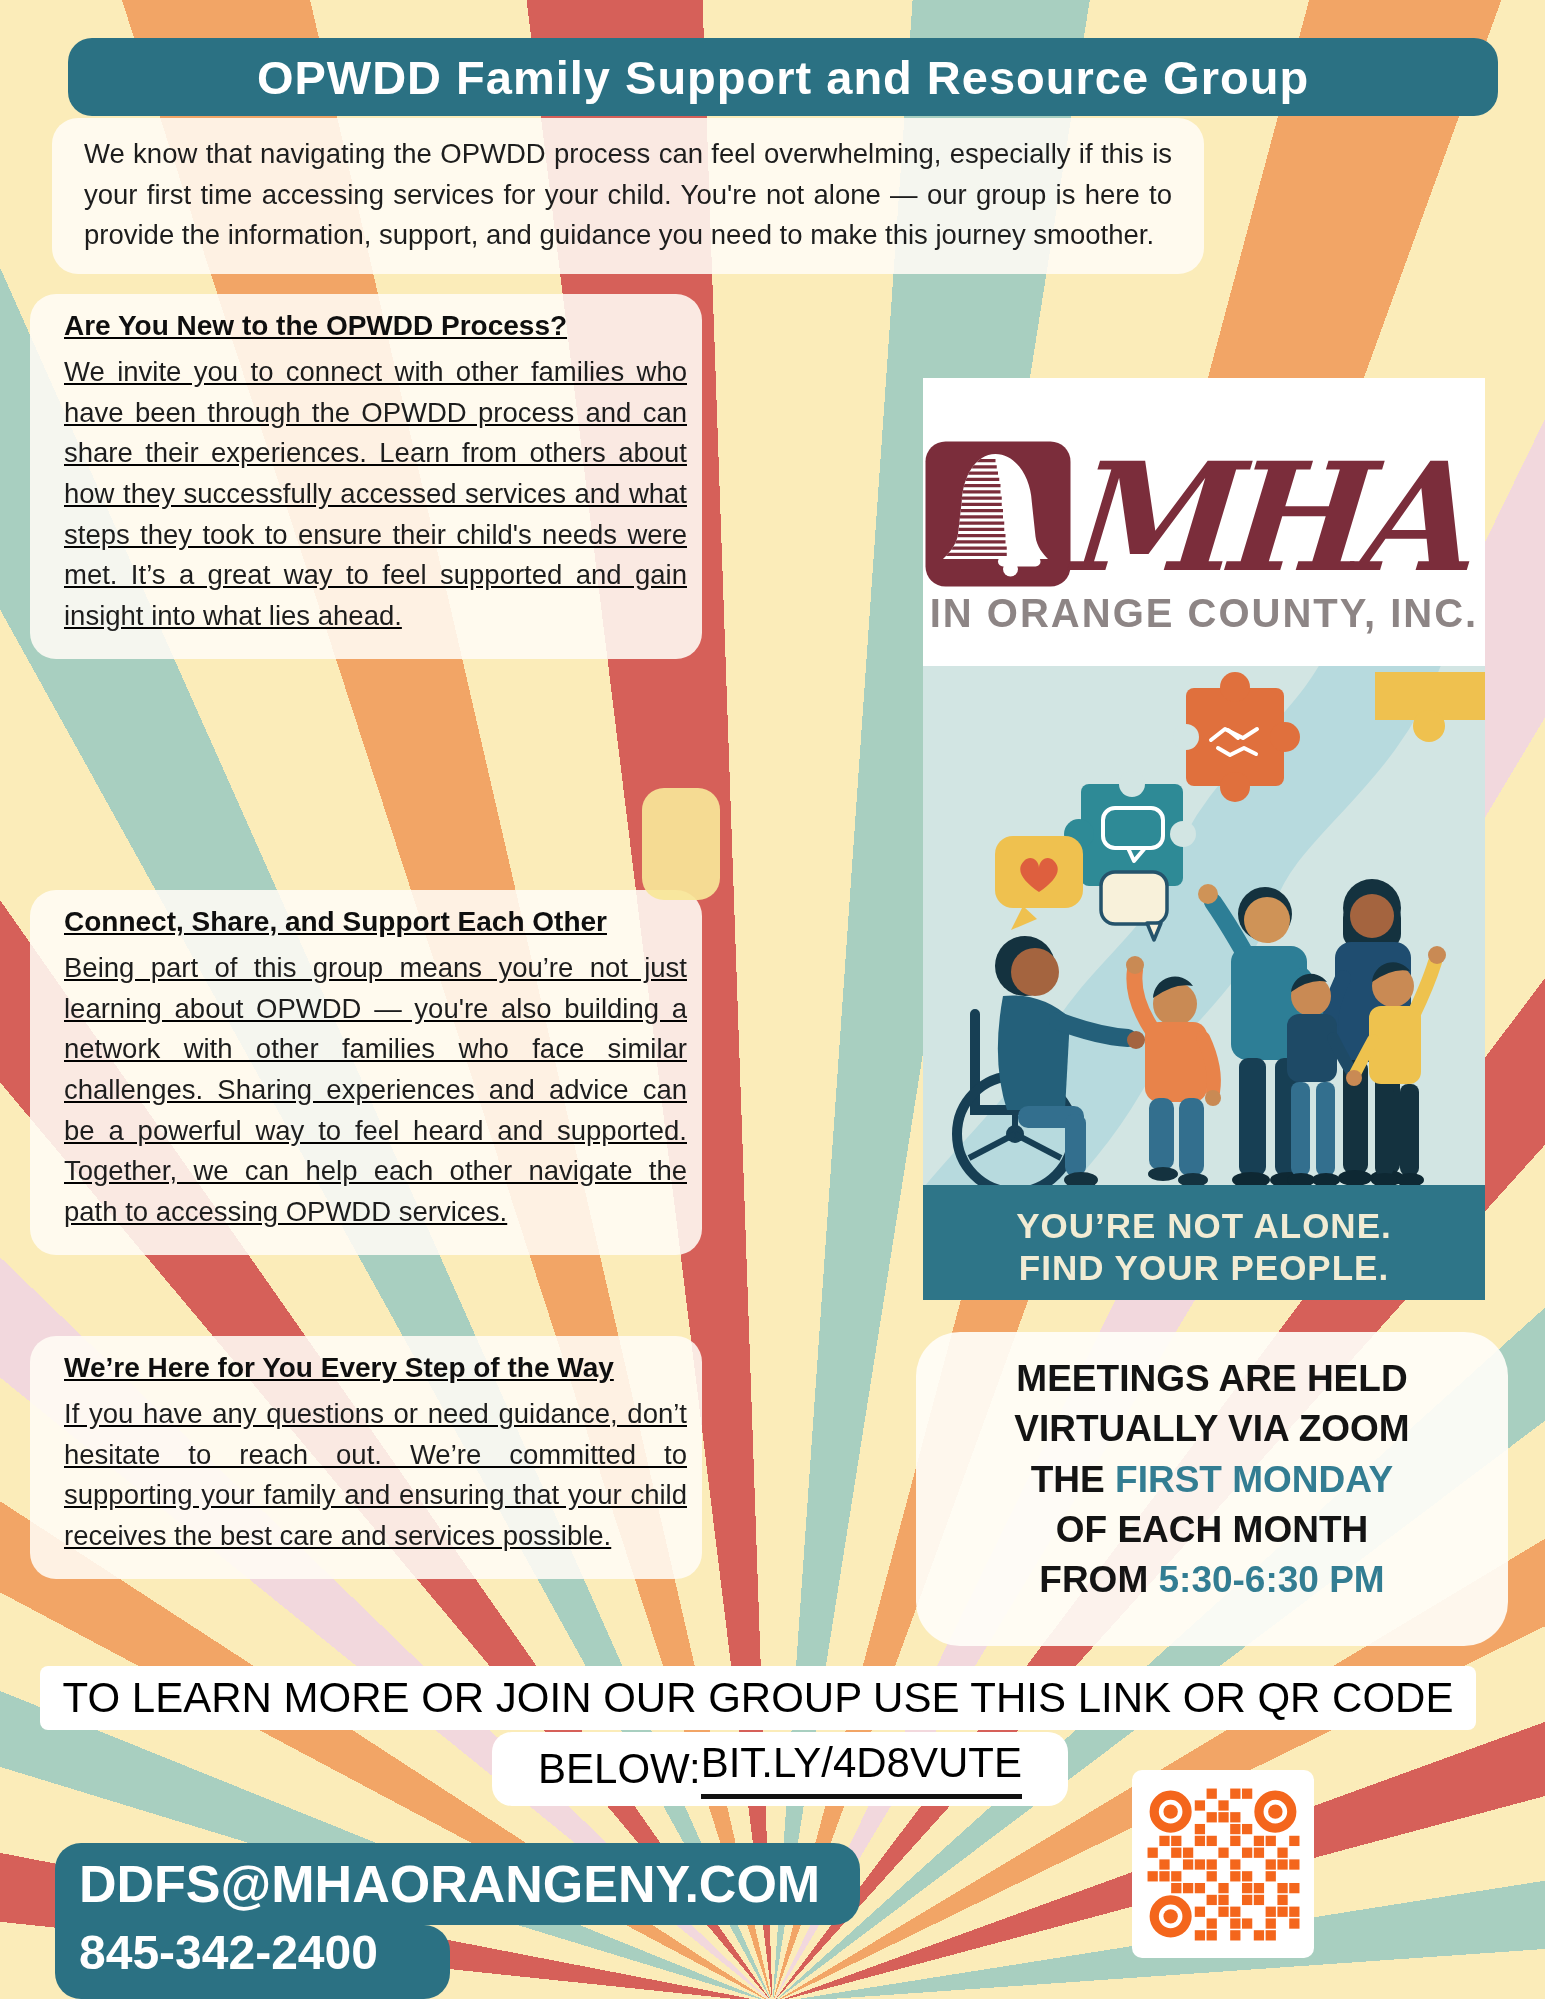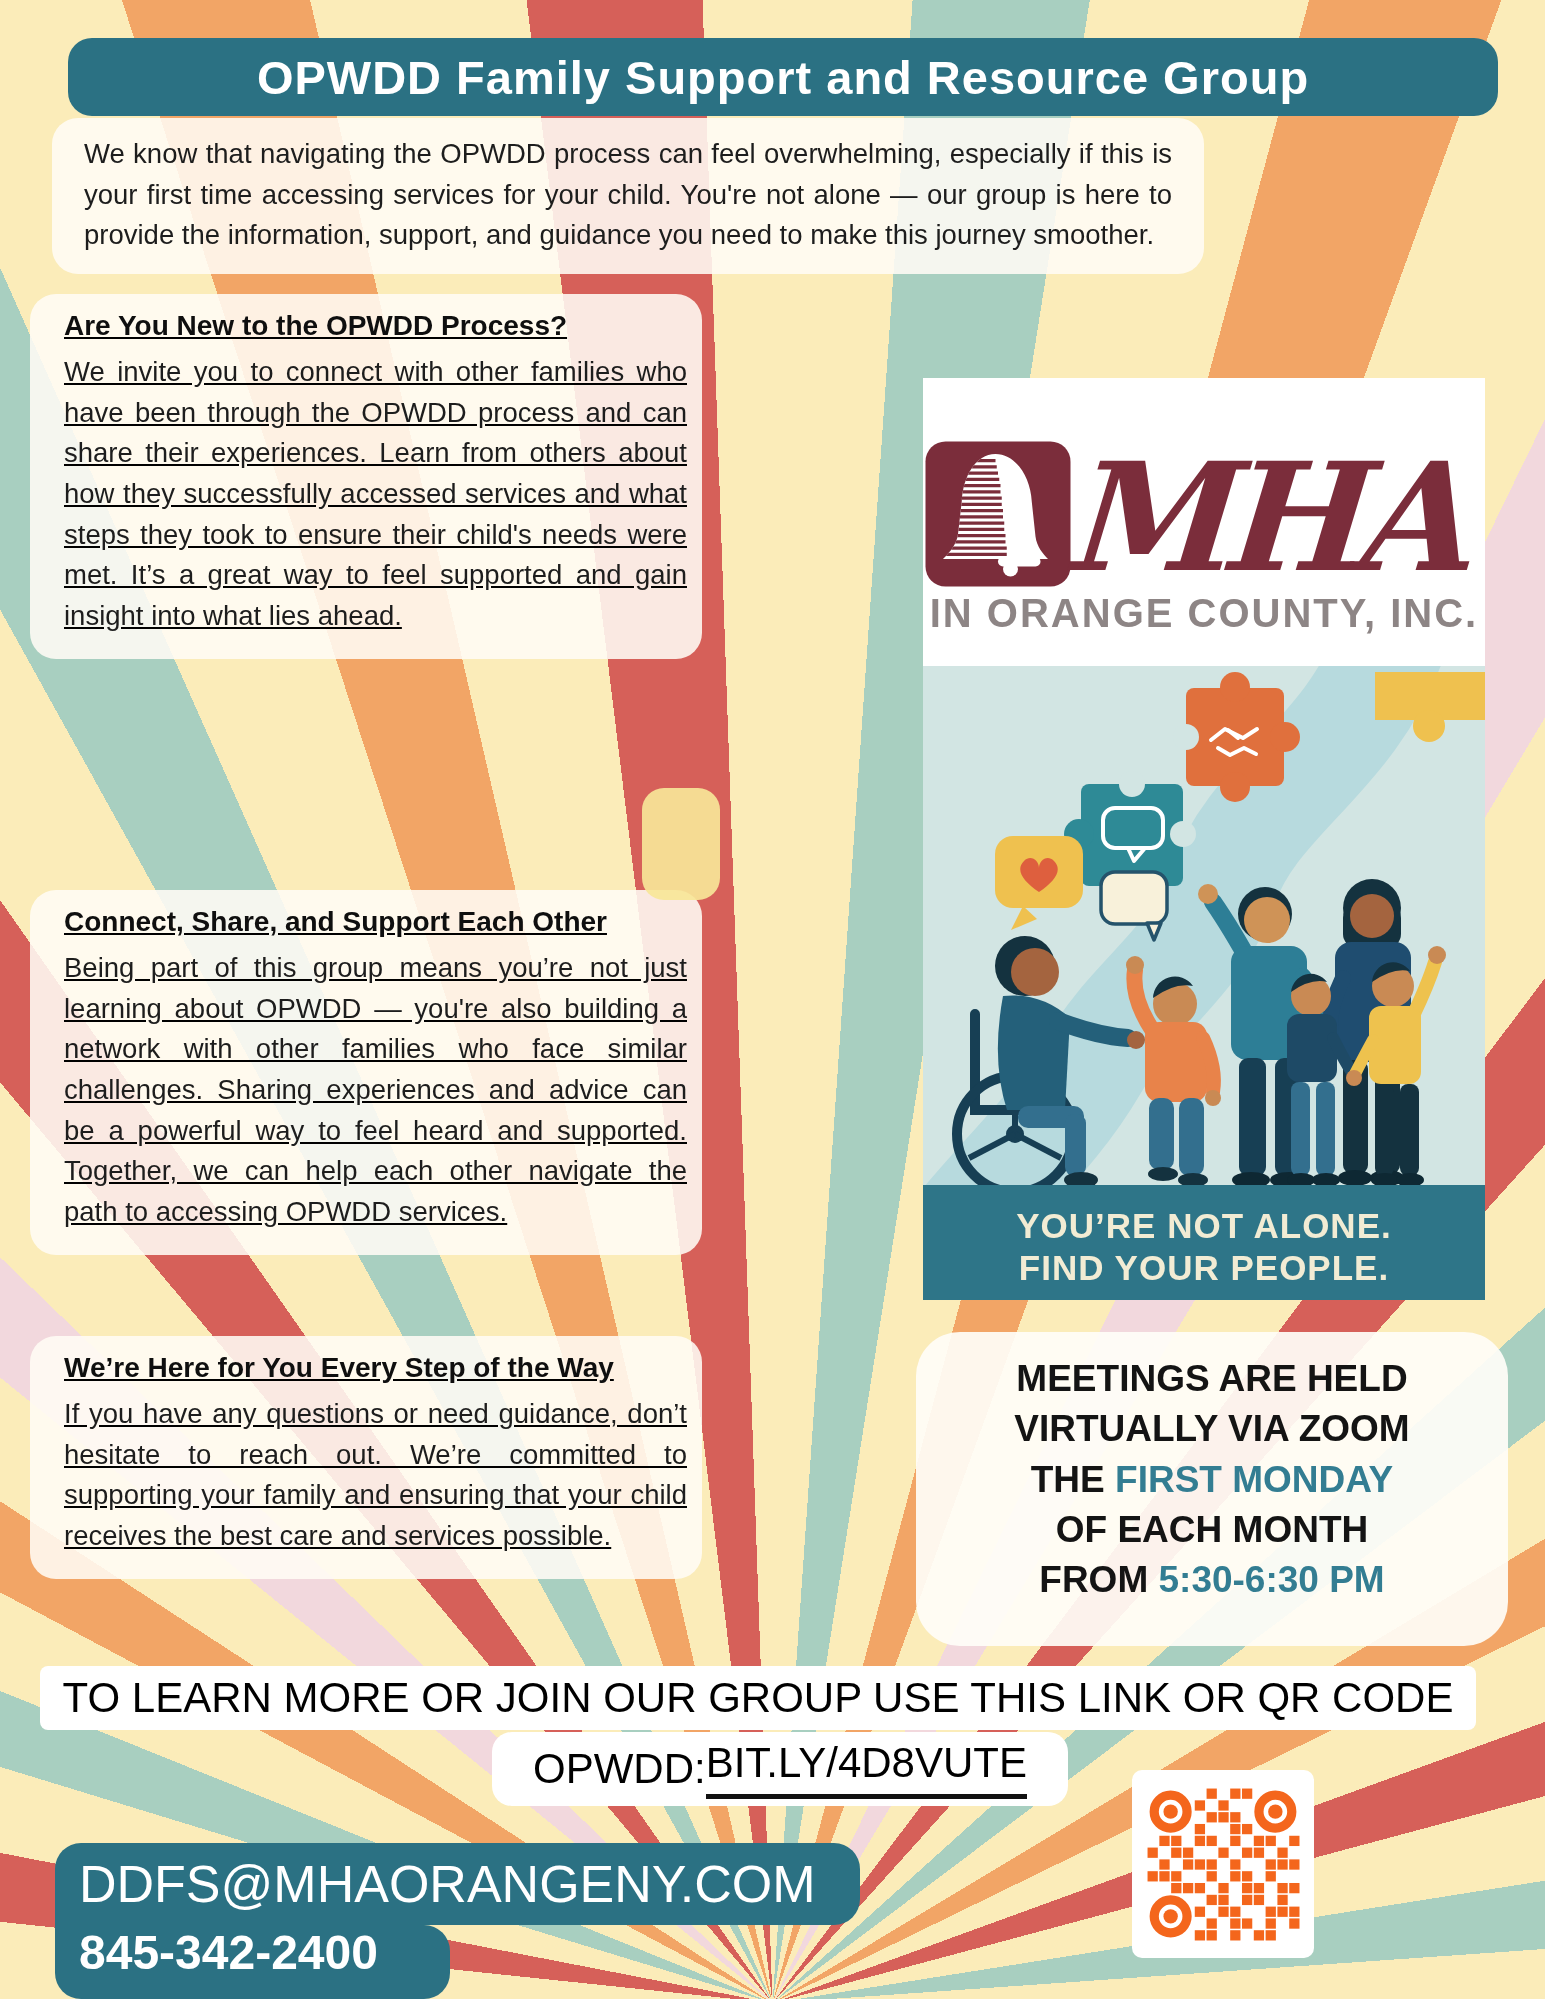"OPWDD:" span { text: OPWDD -> BELOW }
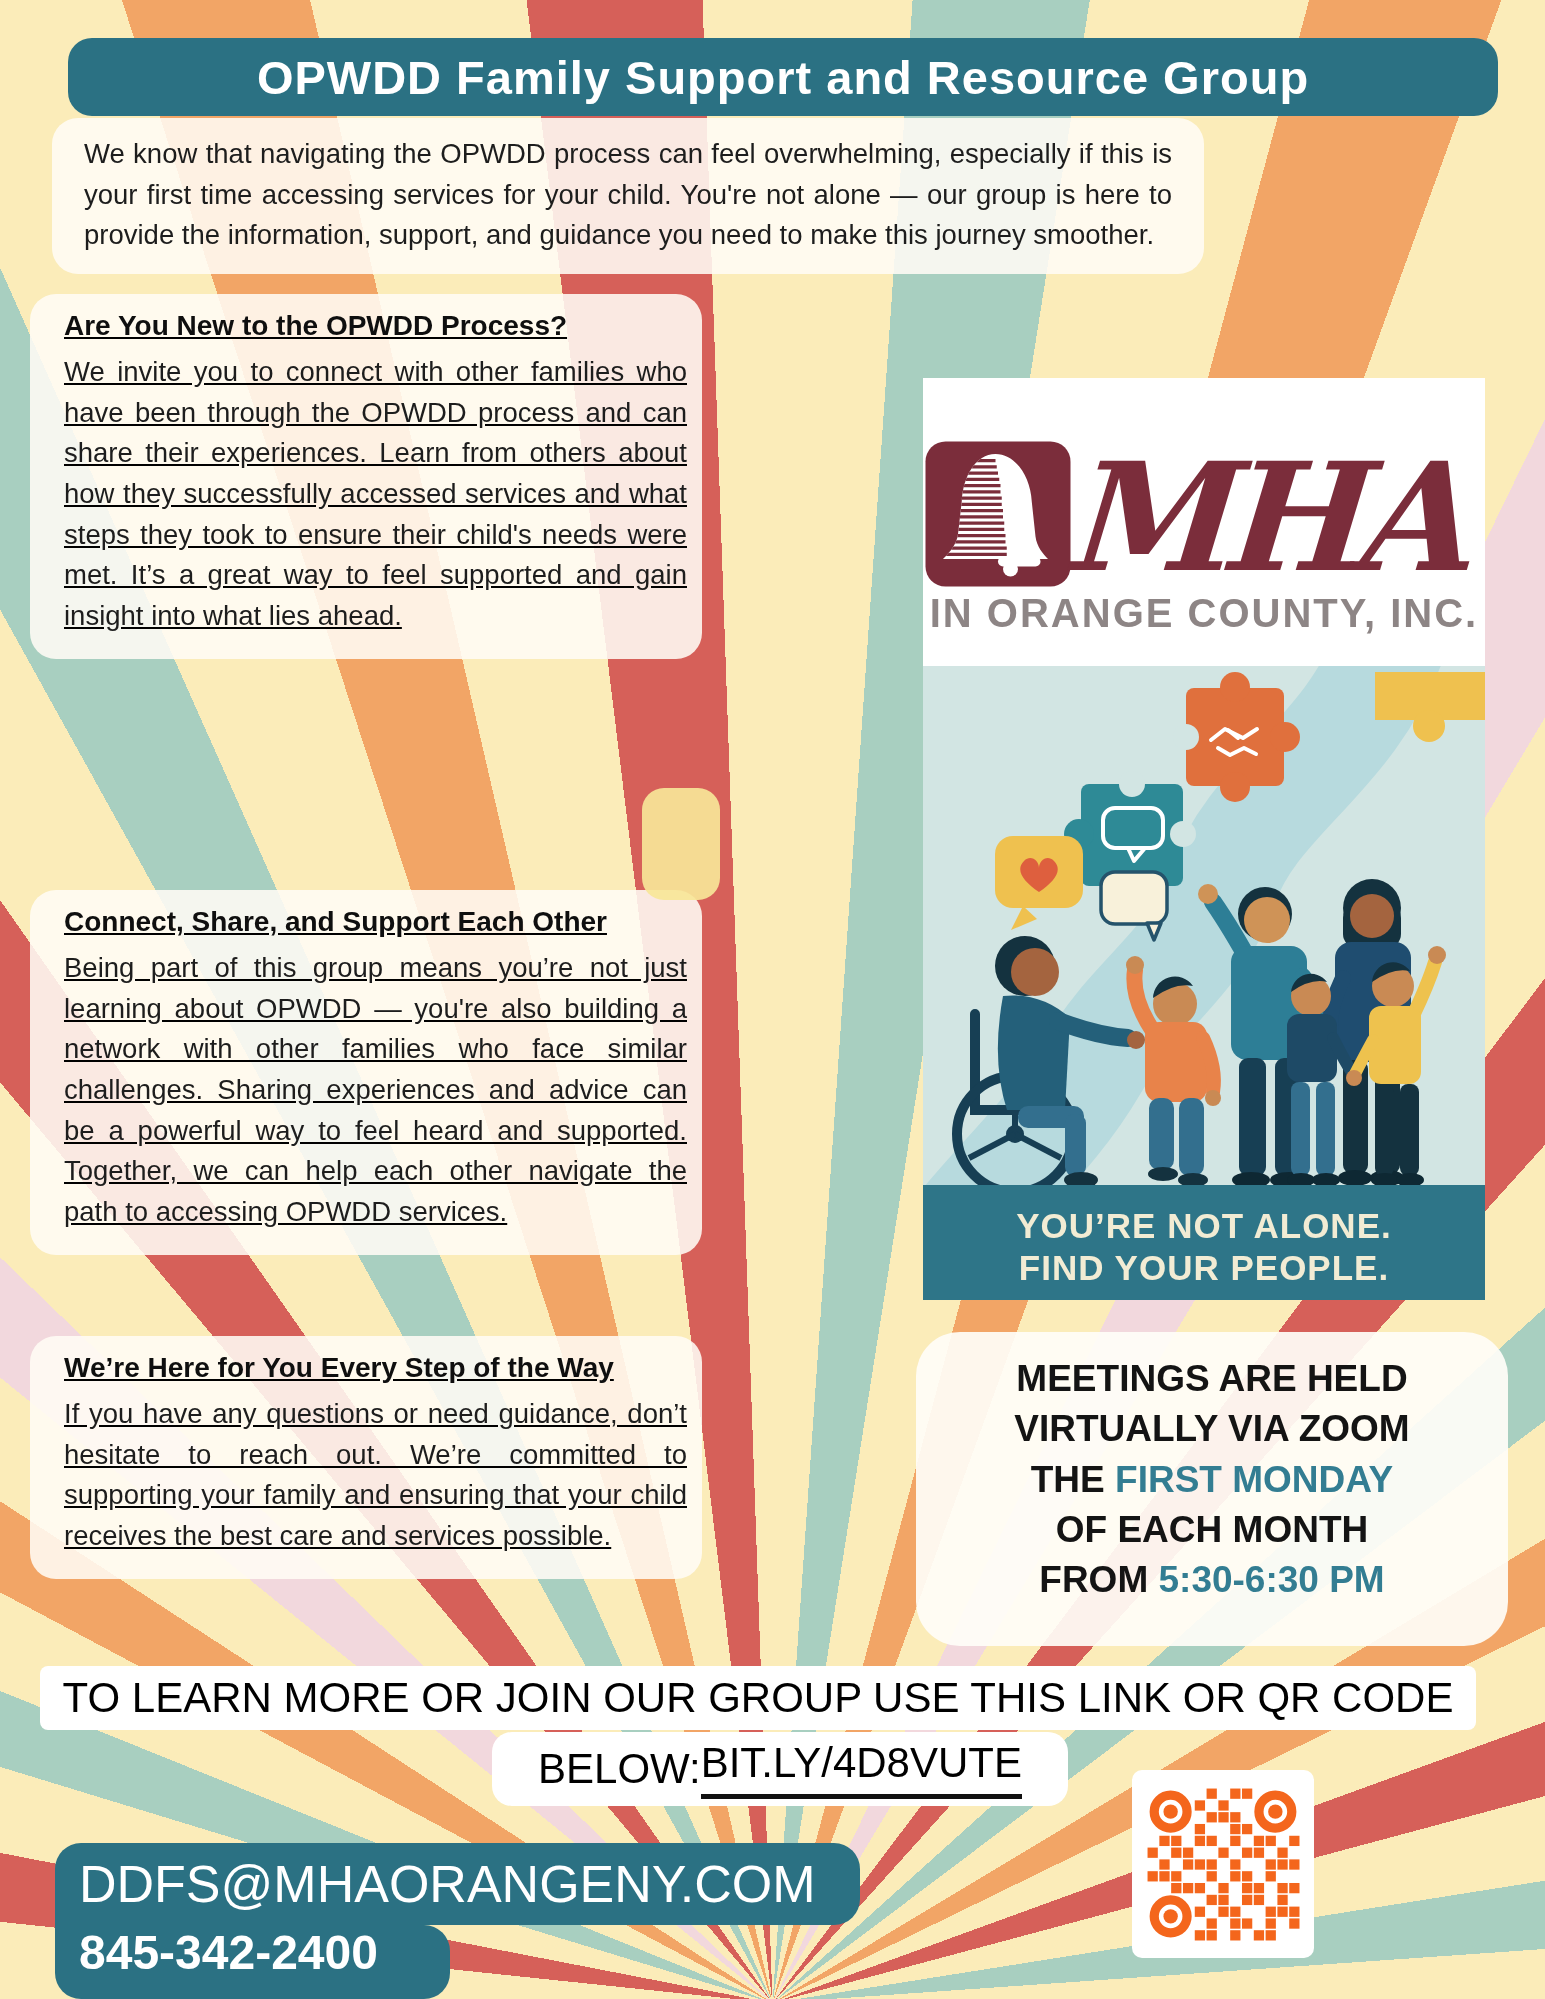"DDFS@MHAORANGENY.COM" .contact-row1 { font-weight: normal -> bold }
